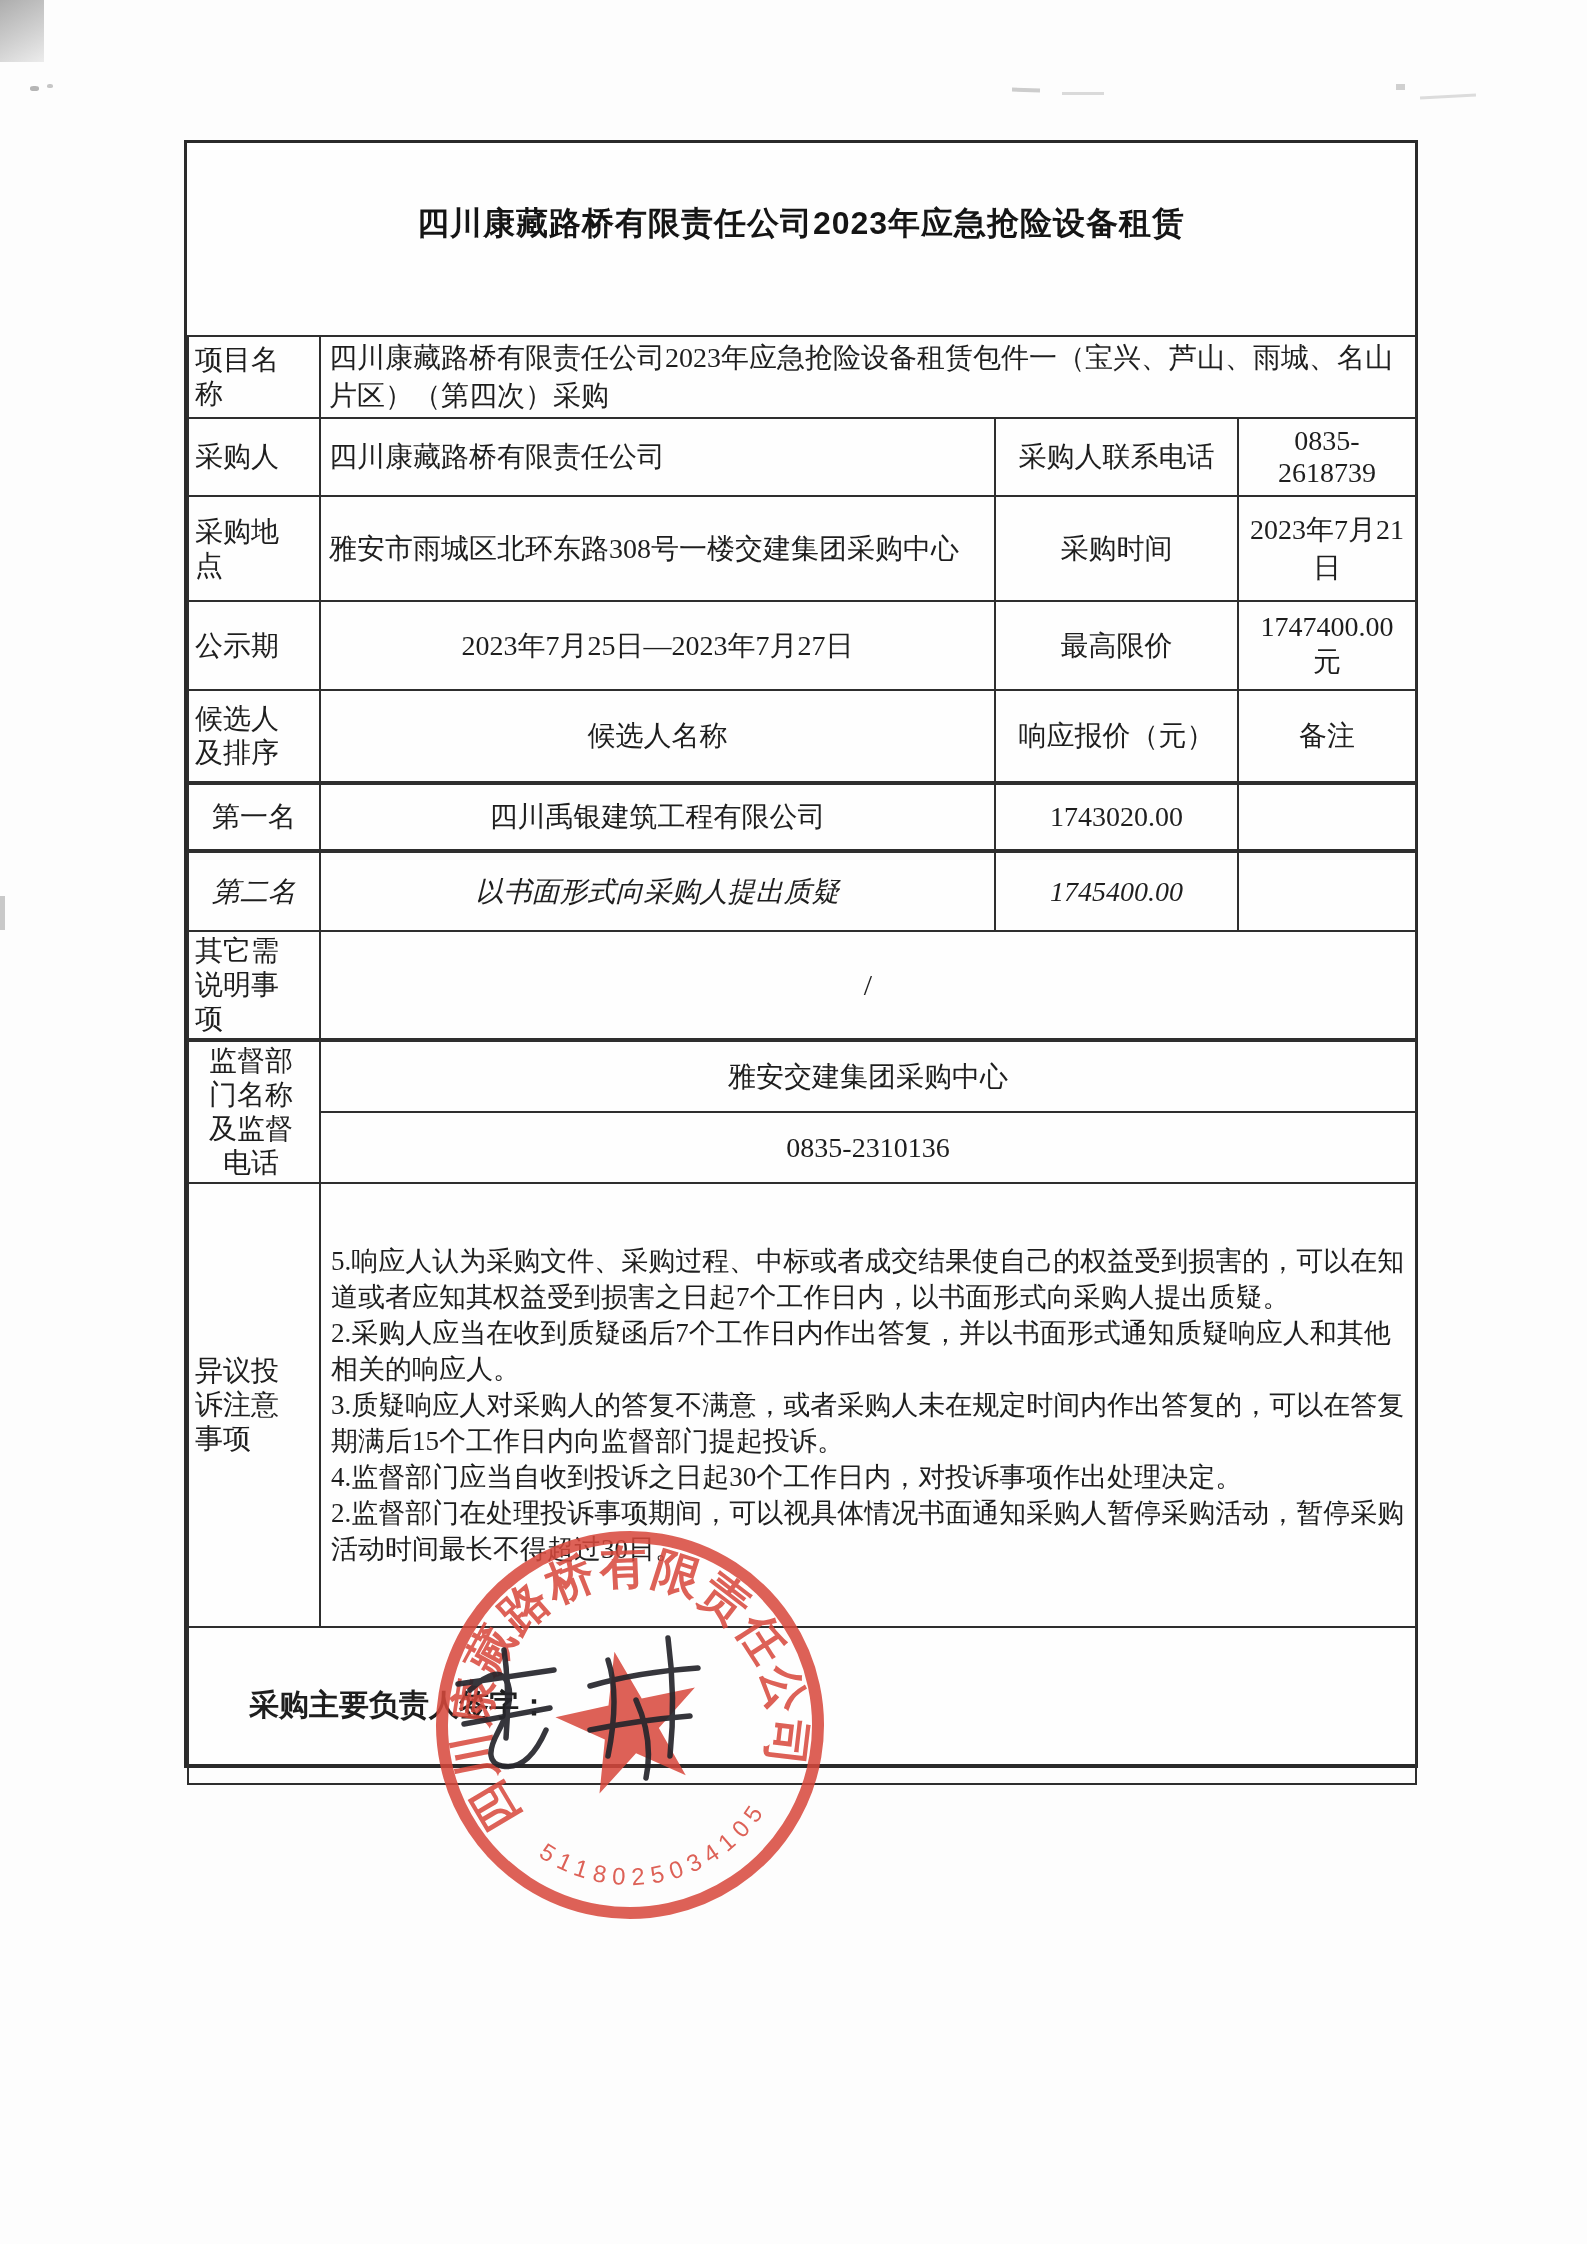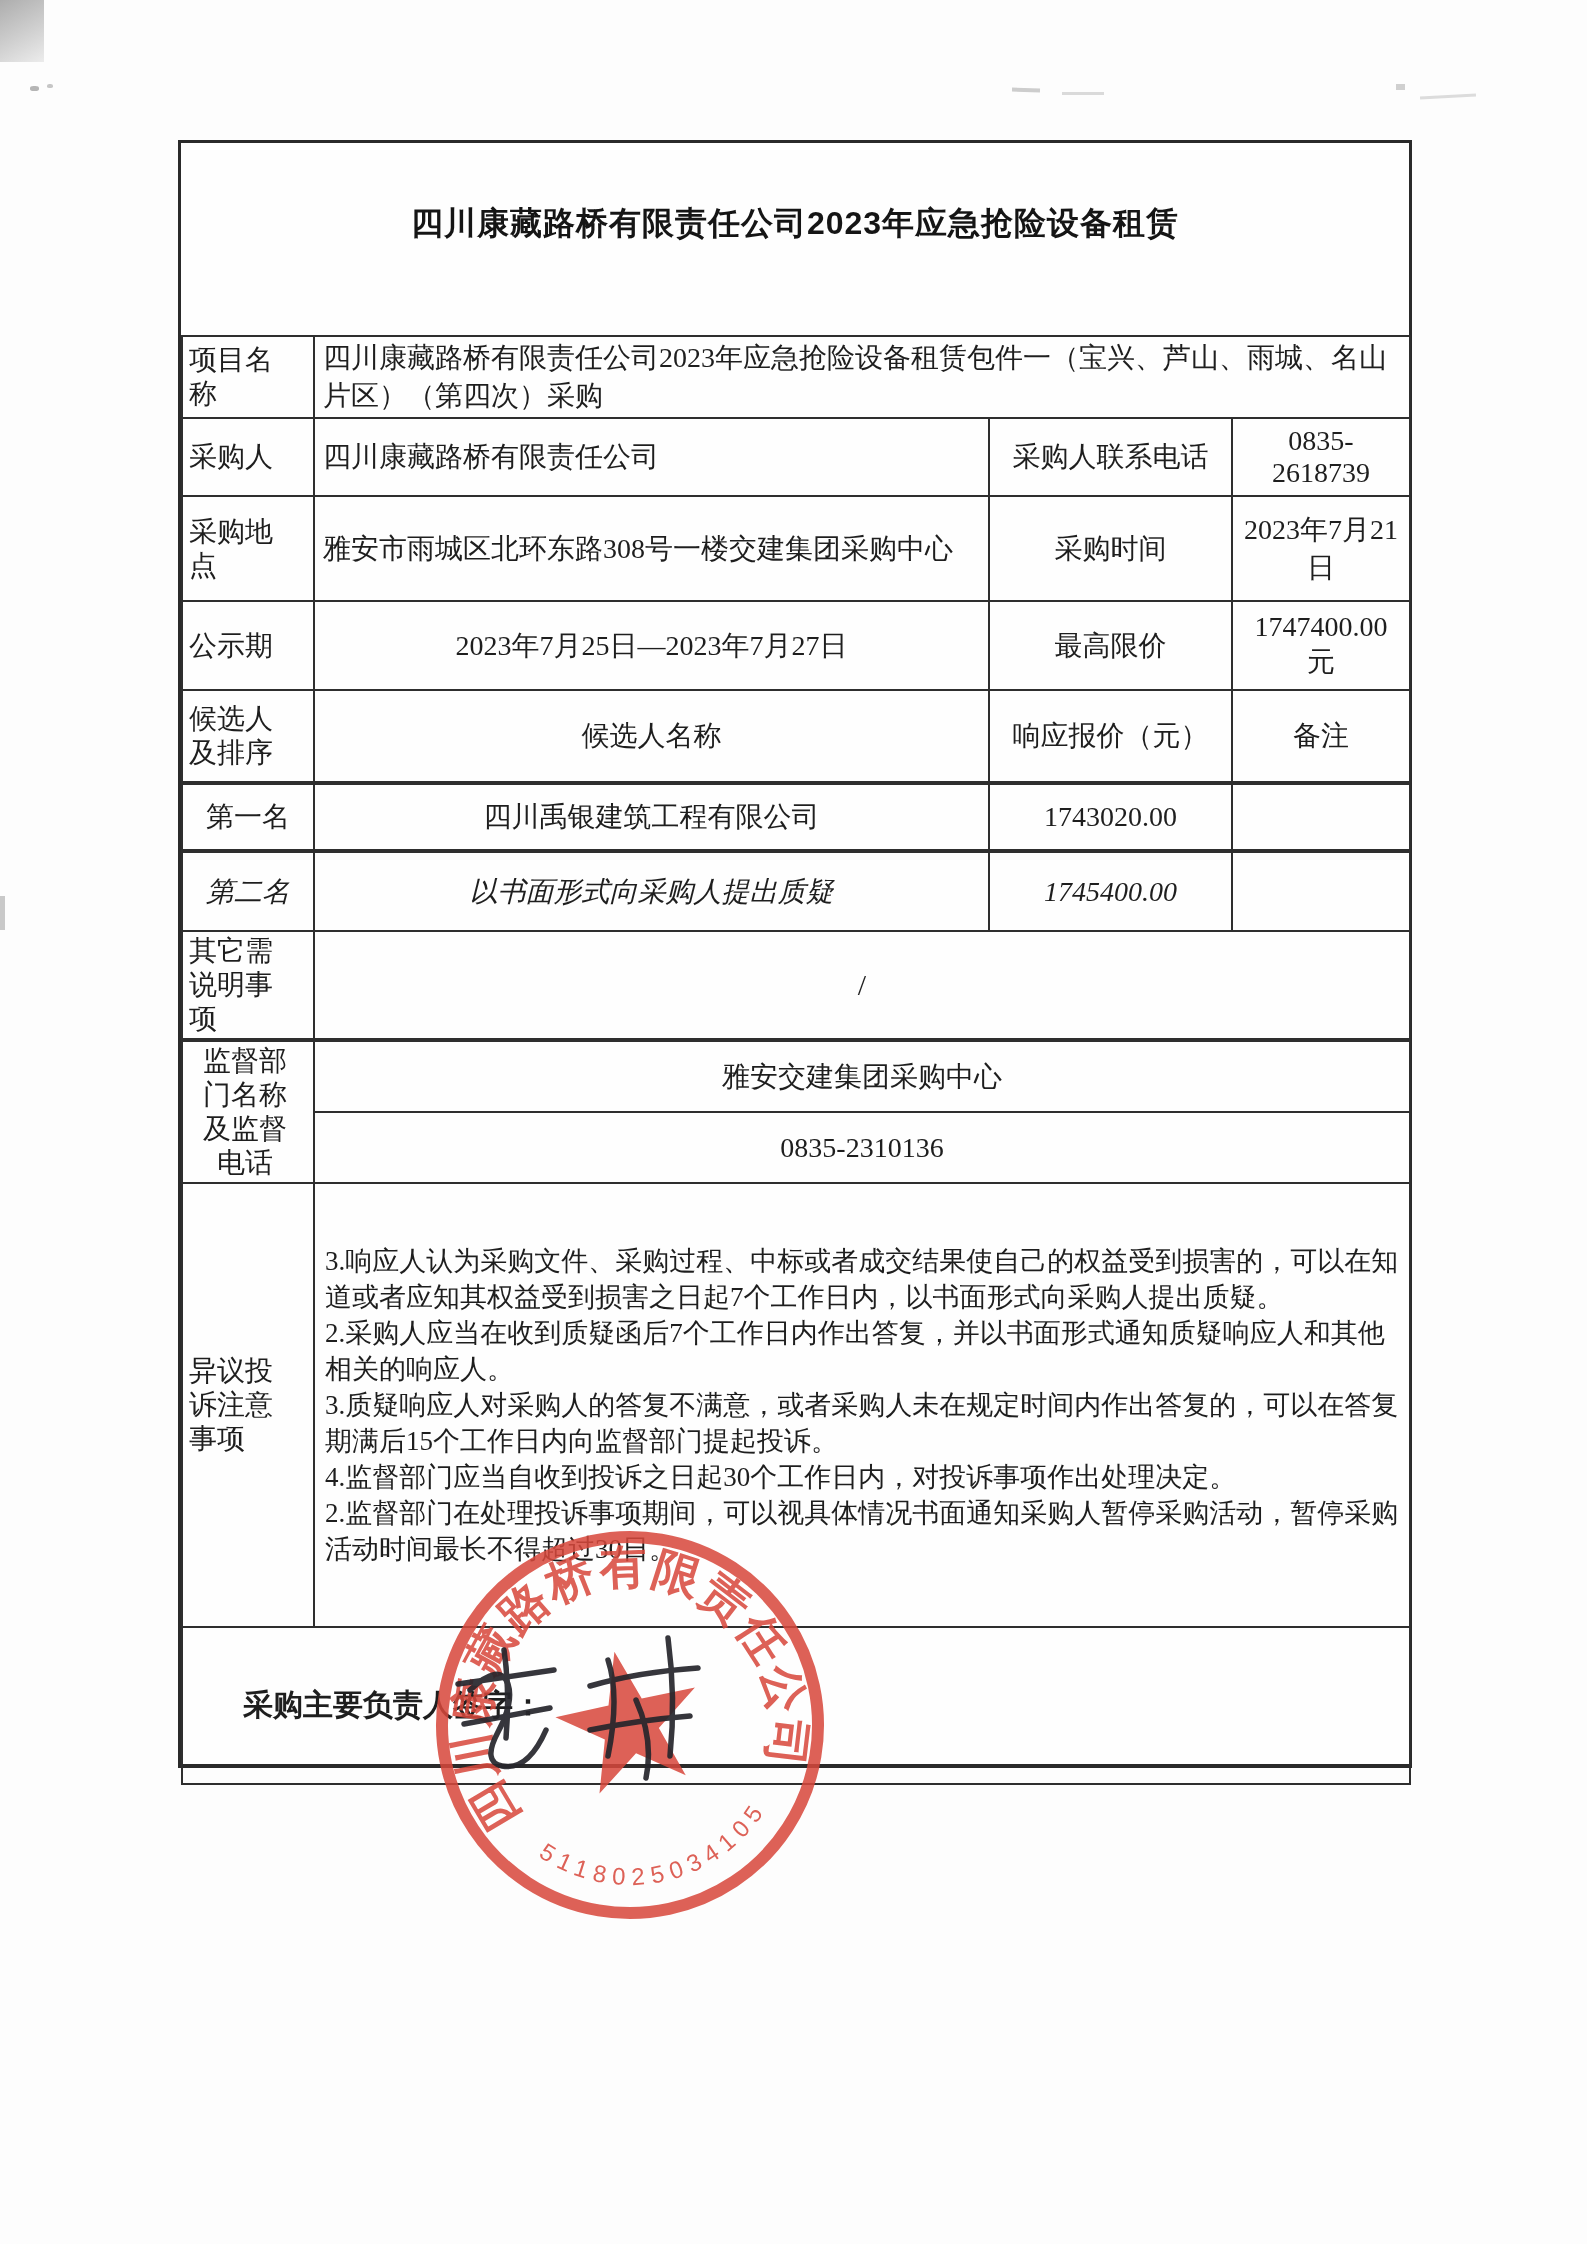"四川康藏路桥有限责任公司2023年应急抢险设备租赁" #frame { left: 178px -> 184px }
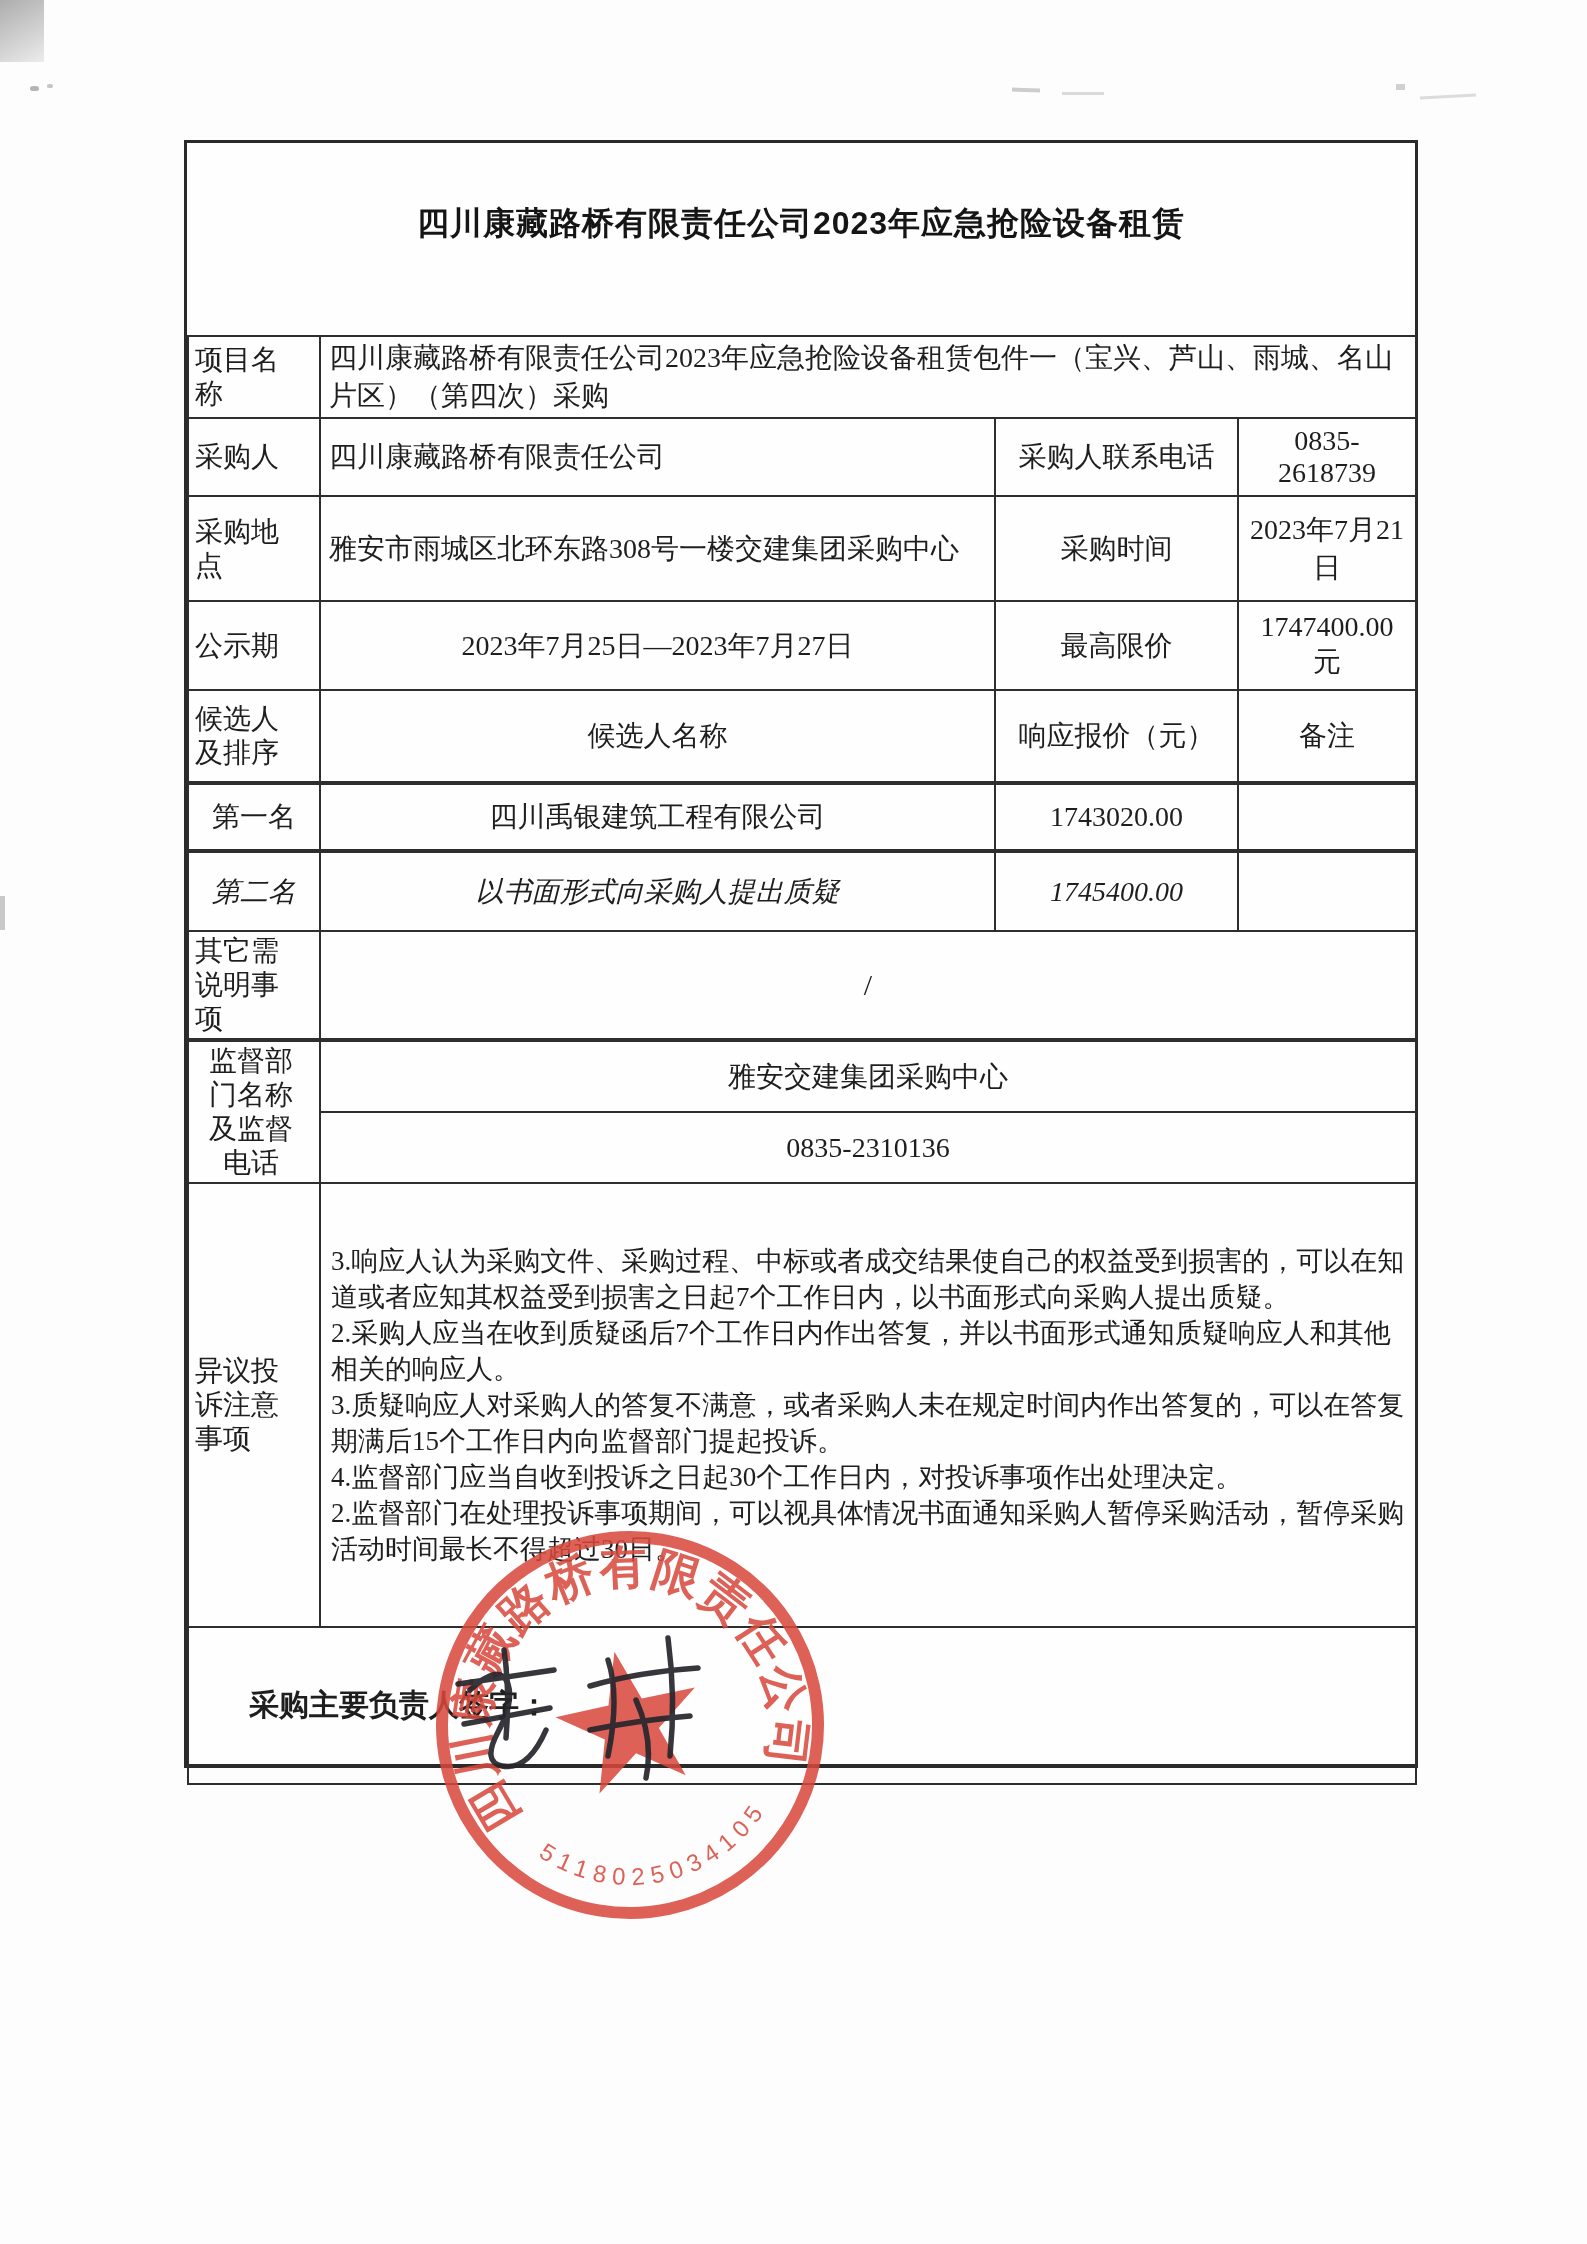"3.响应人认为采购文件、采购过程、中标或者成交结果使自己的权益受到损害的，可以在" div { text: 3 -> 5 }
